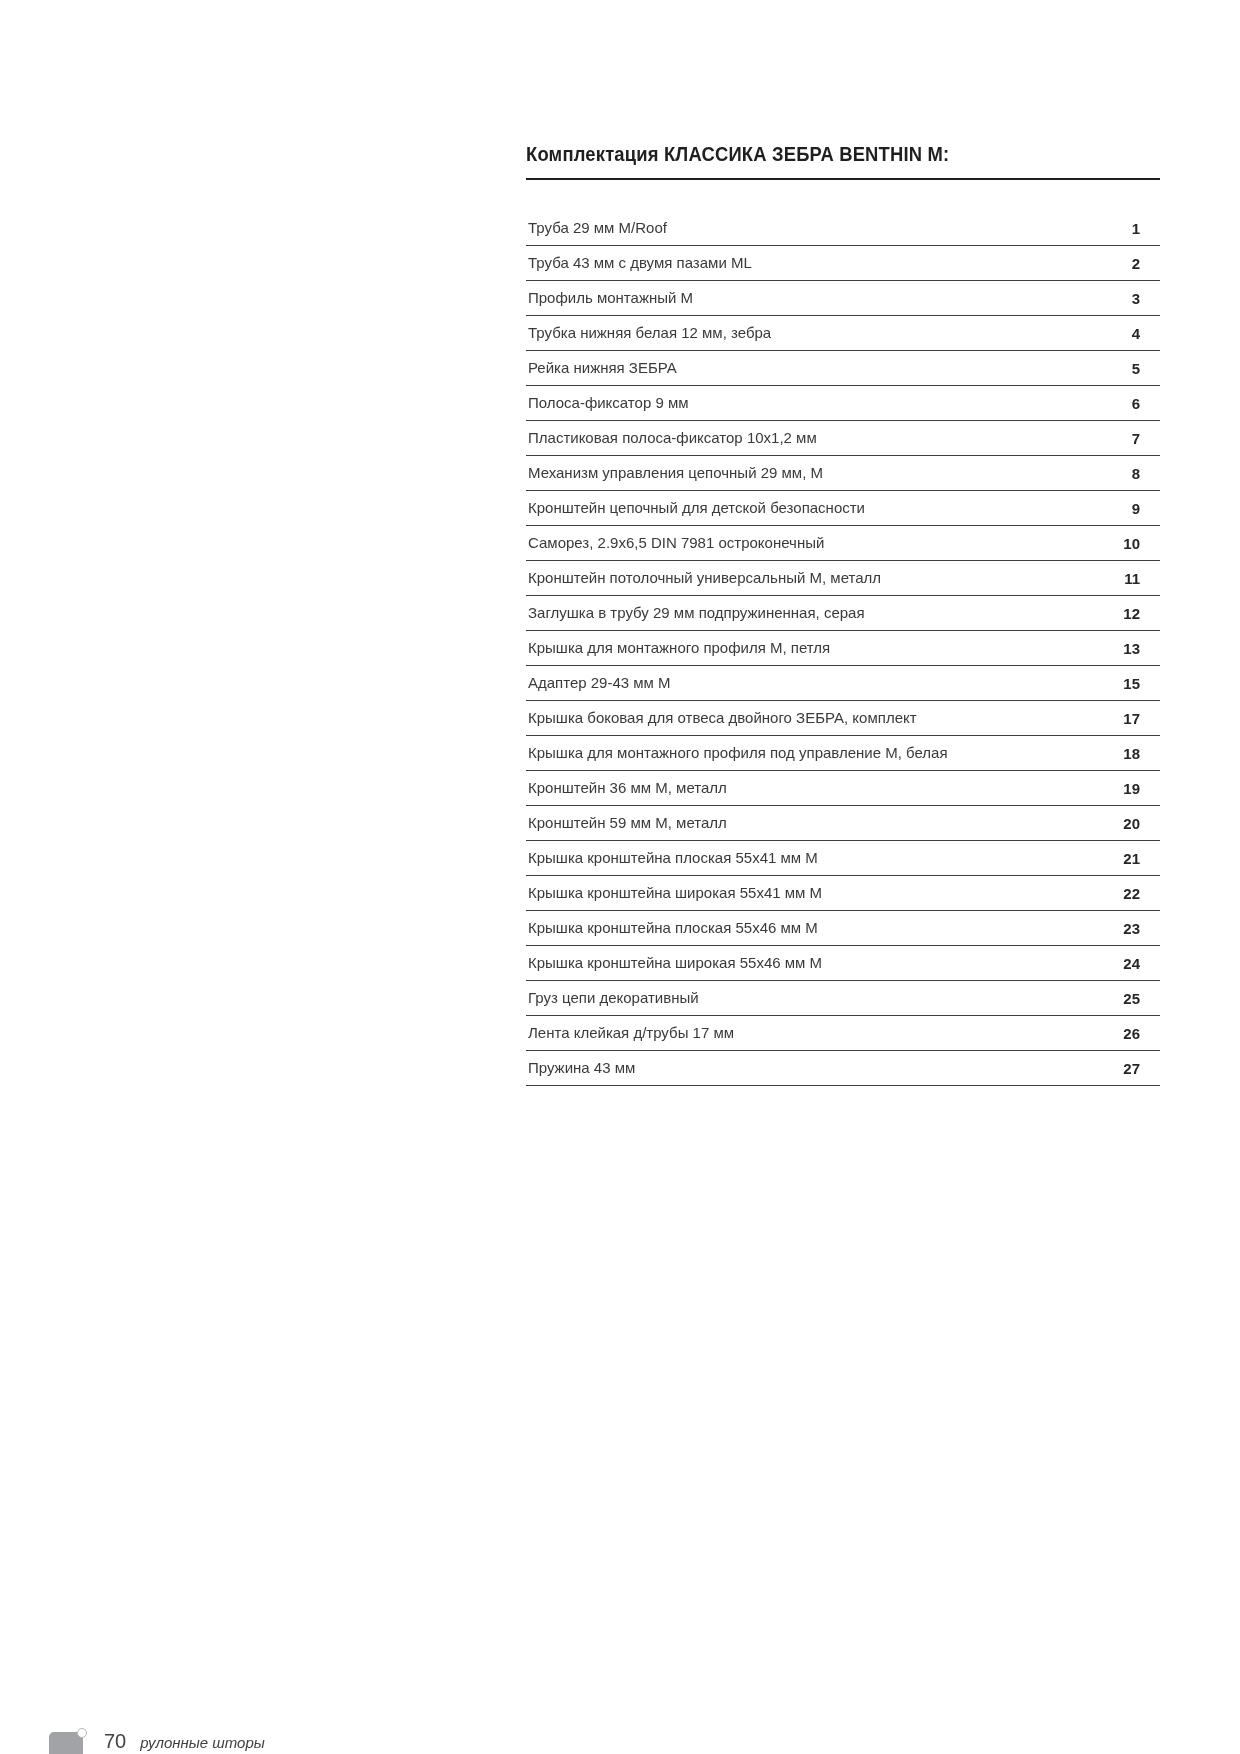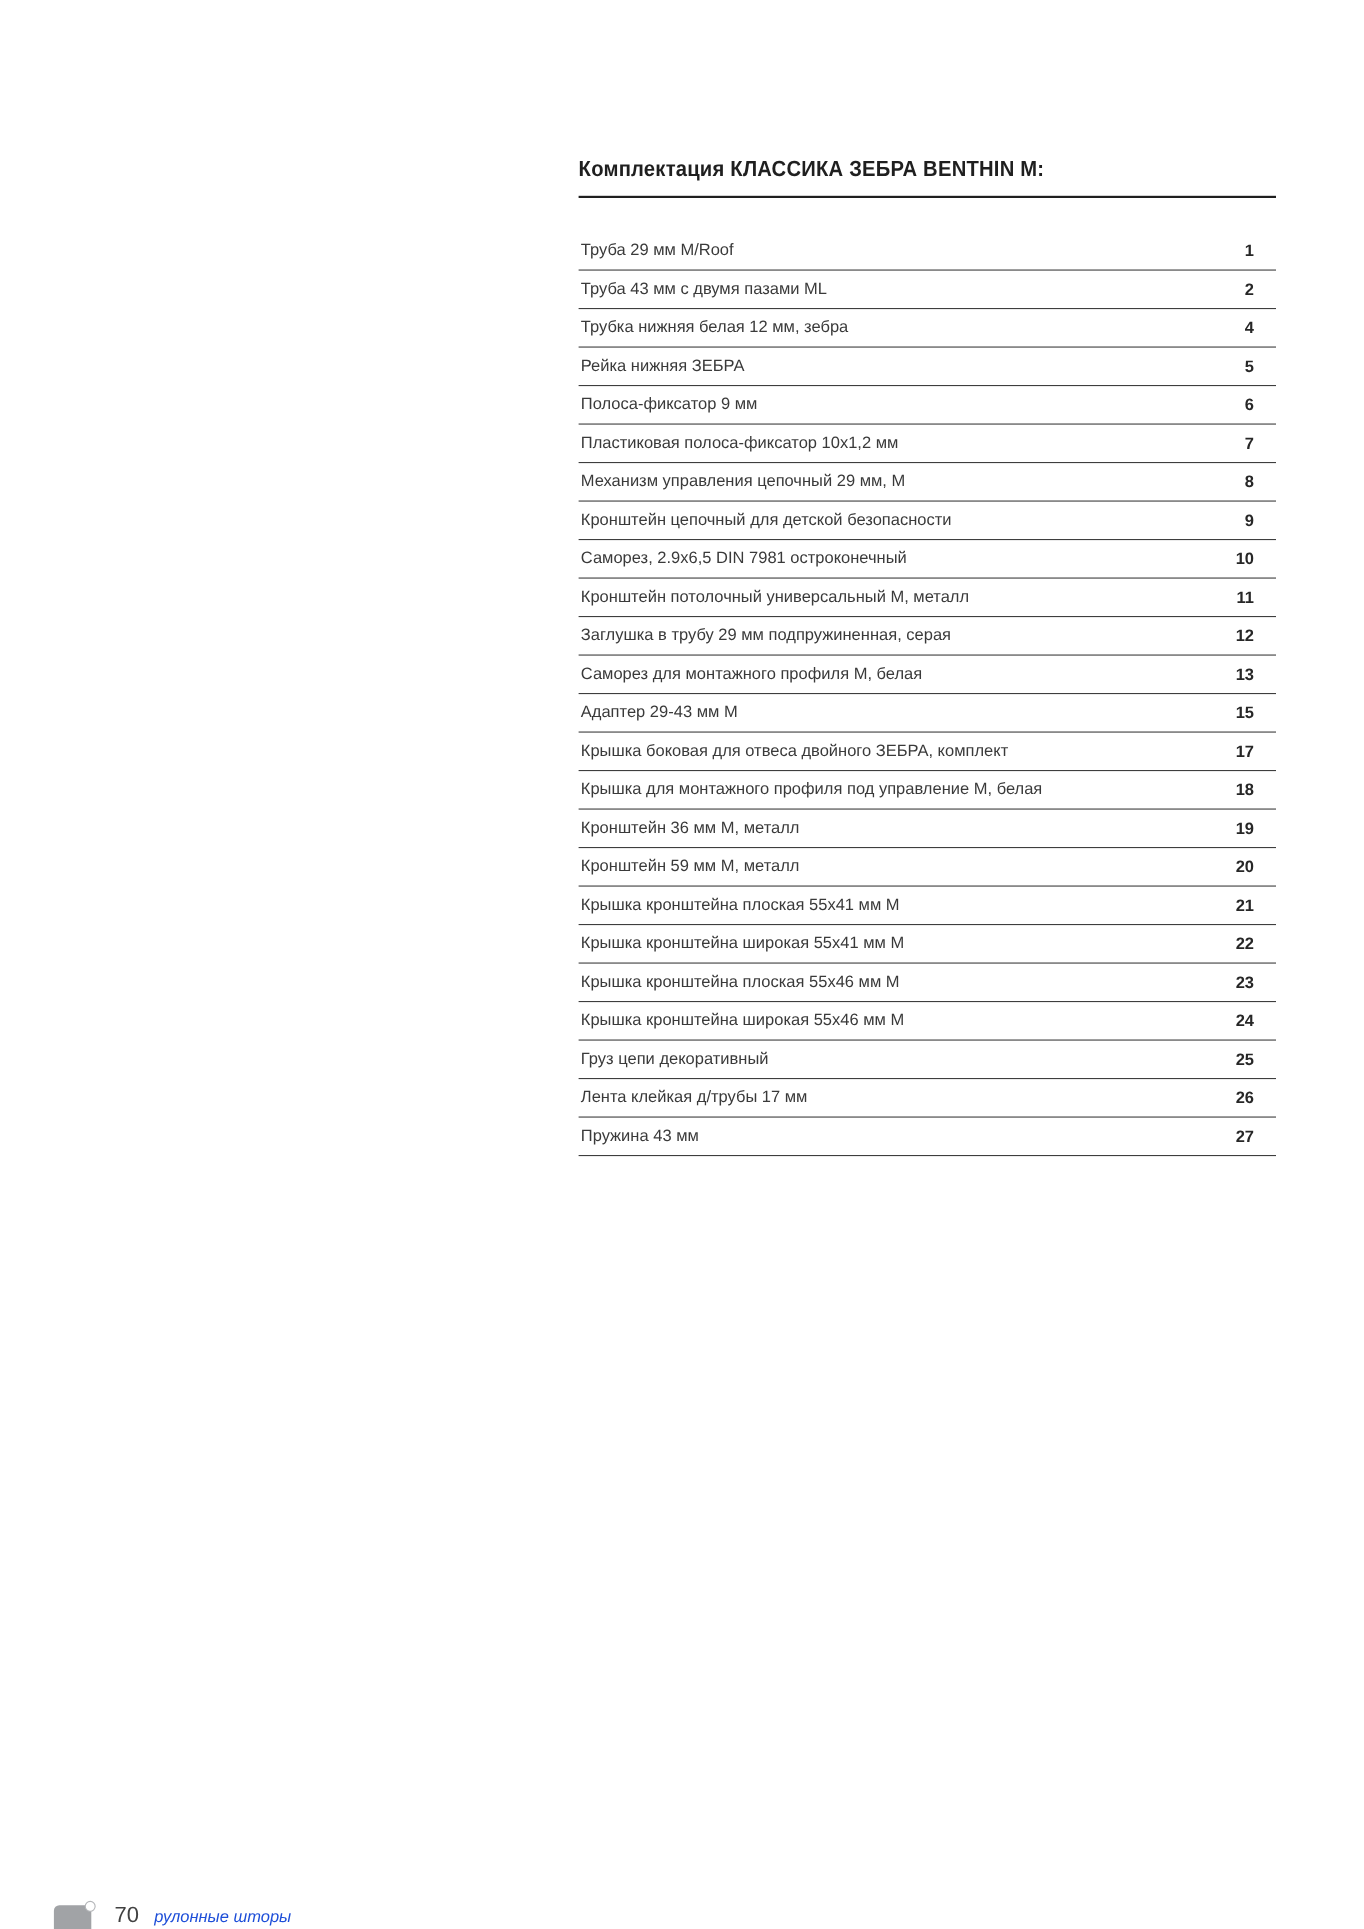"Профиль монтажный М" div.row { html: none -> <div> <span>Профиль монтажный М</span> <span>3</span> </div> }
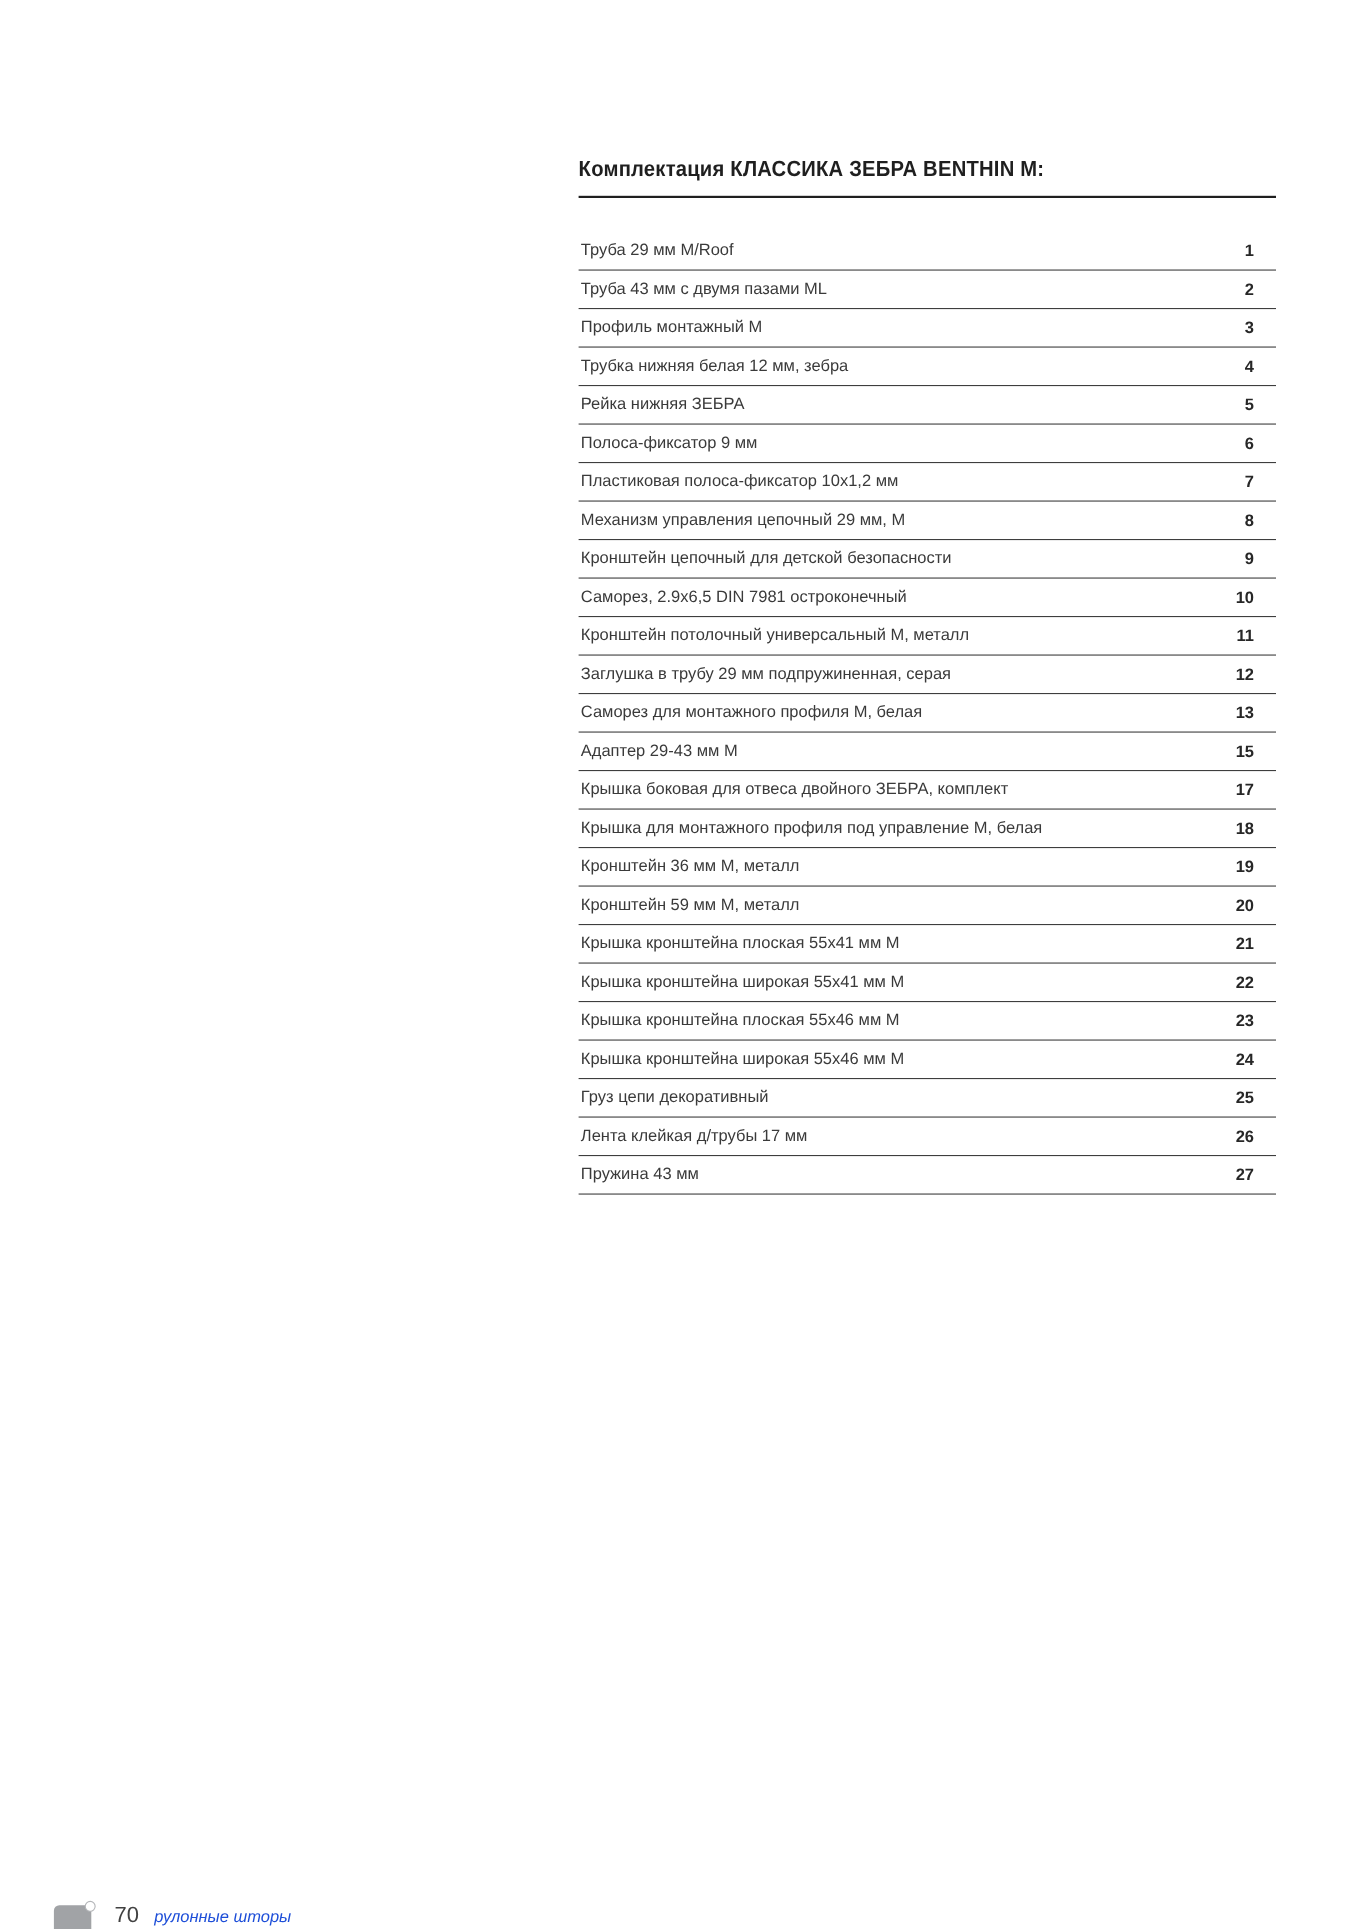"Саморез для монтажного профиля М," span.label { text: Саморез для монтажного профиля М, белая -> Крышка для монтажного профиля М, петля }
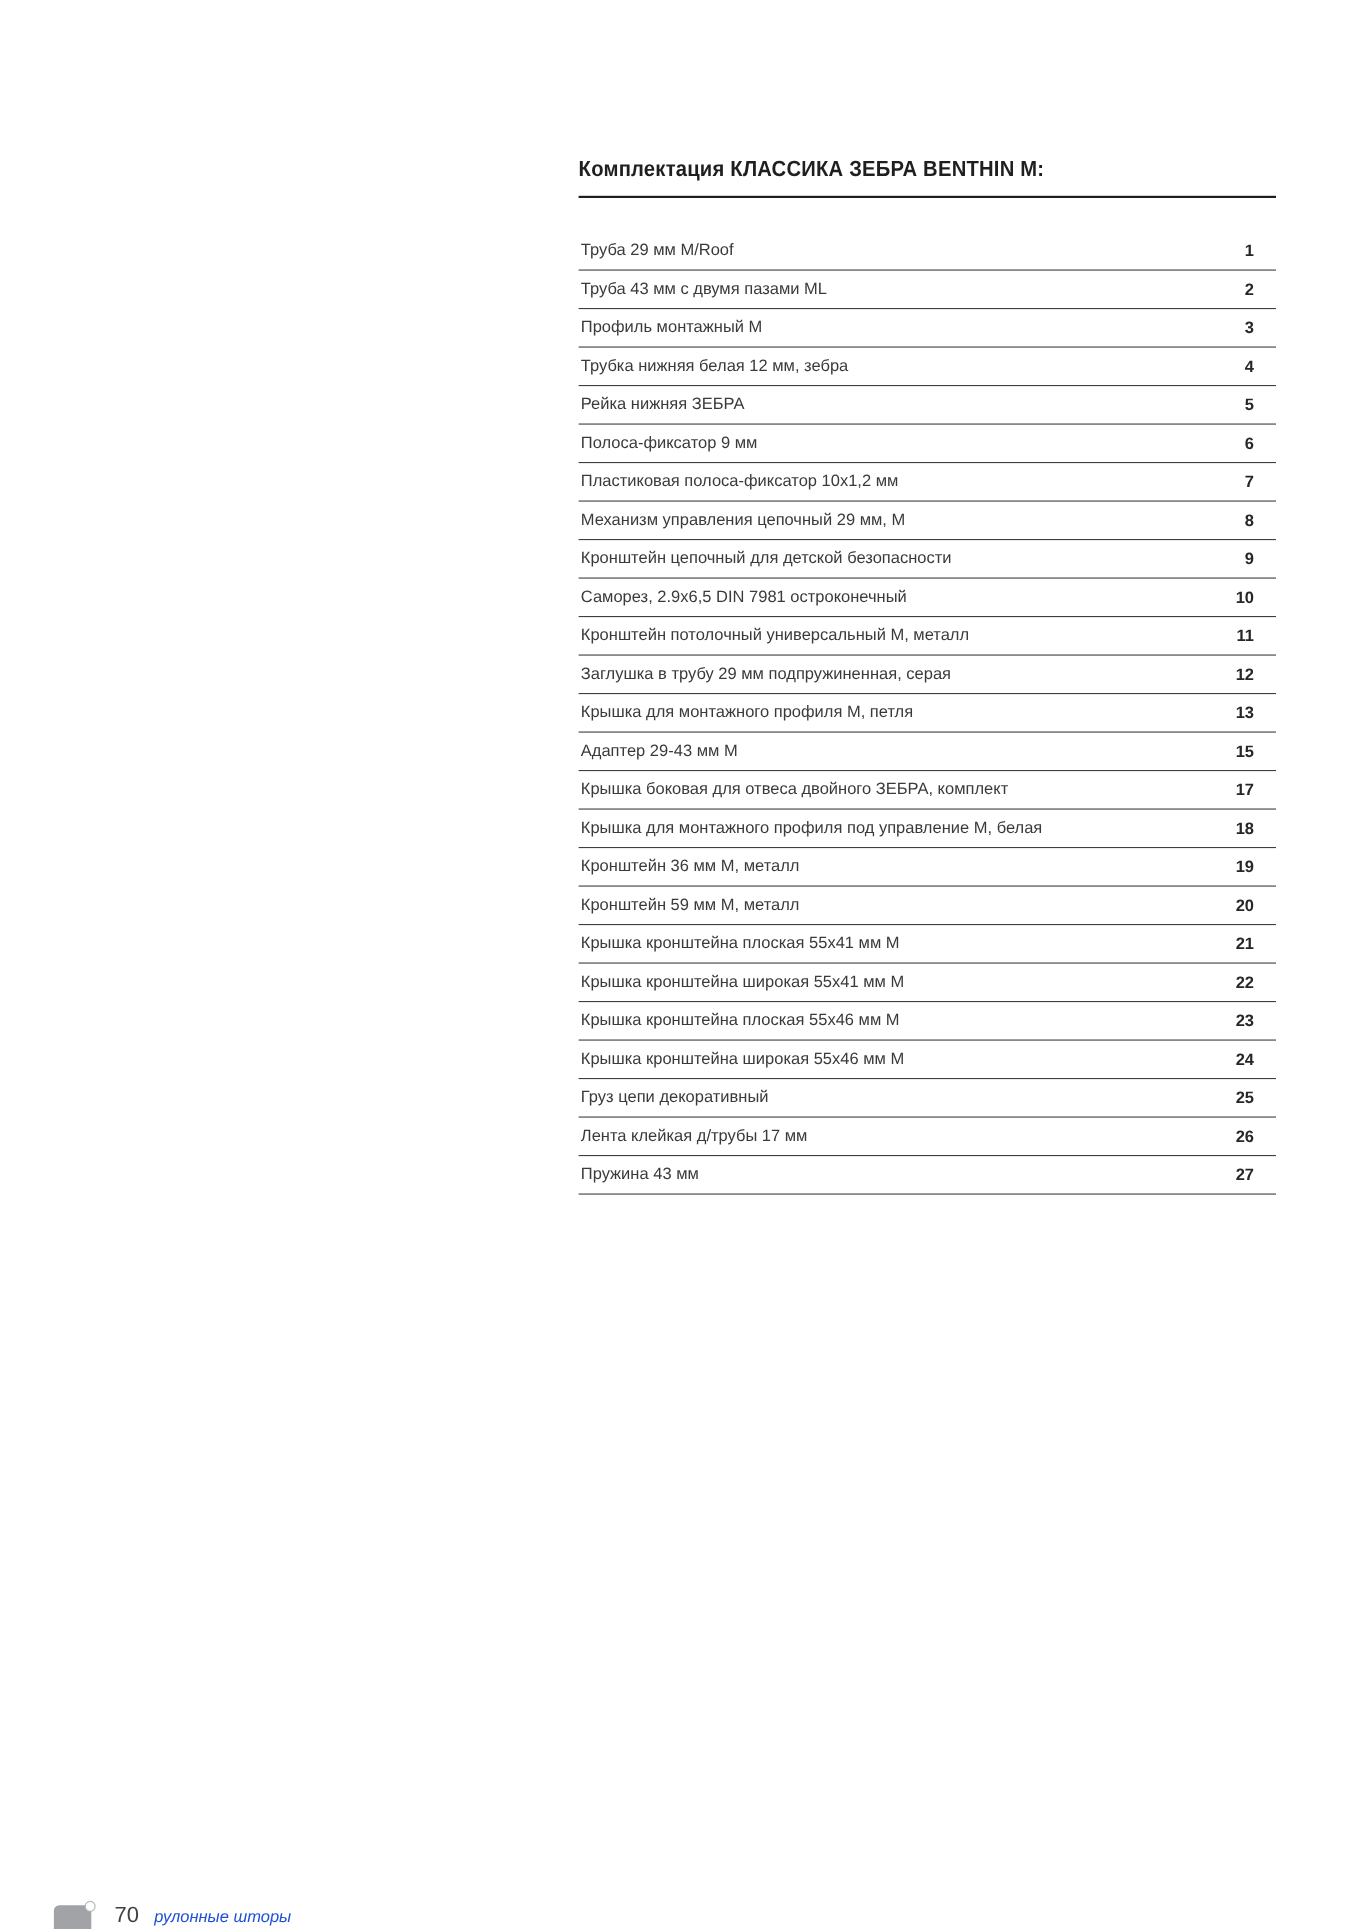"рулонные шторы" .section-label { color: #1d4ed8 -> #404040 }
